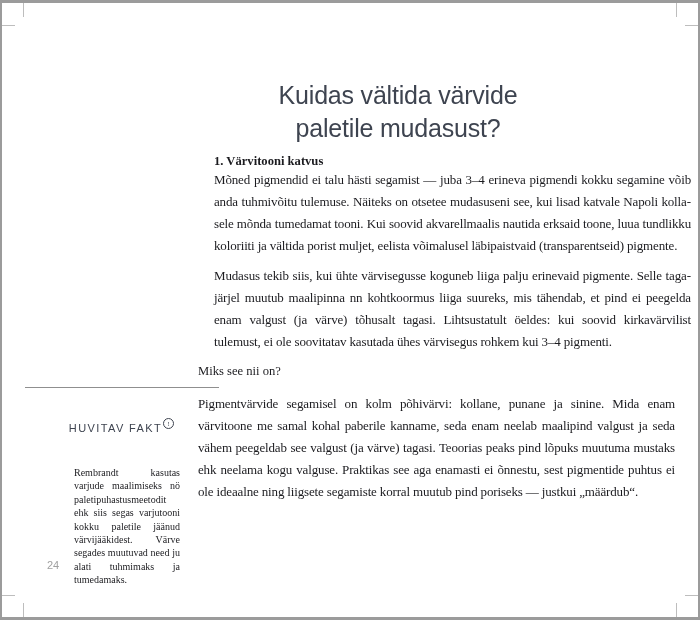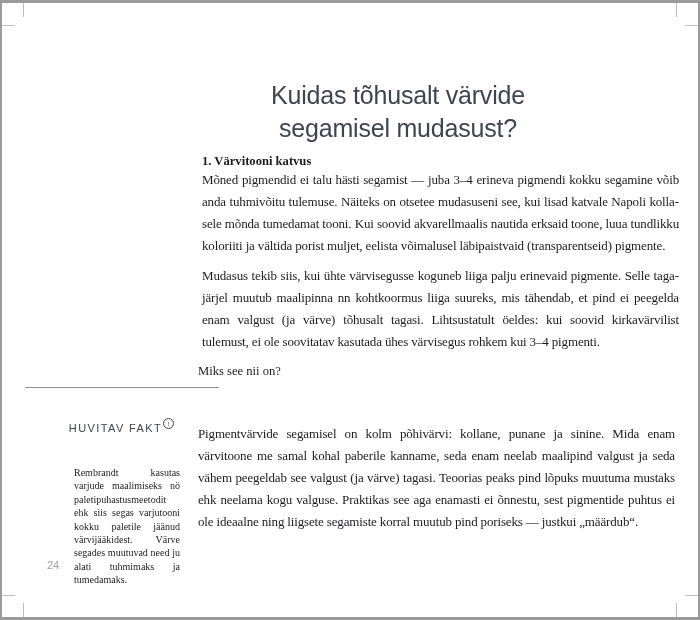"Kuidas tõhusalt värvide" div { text: tõhusalt -> vältida }
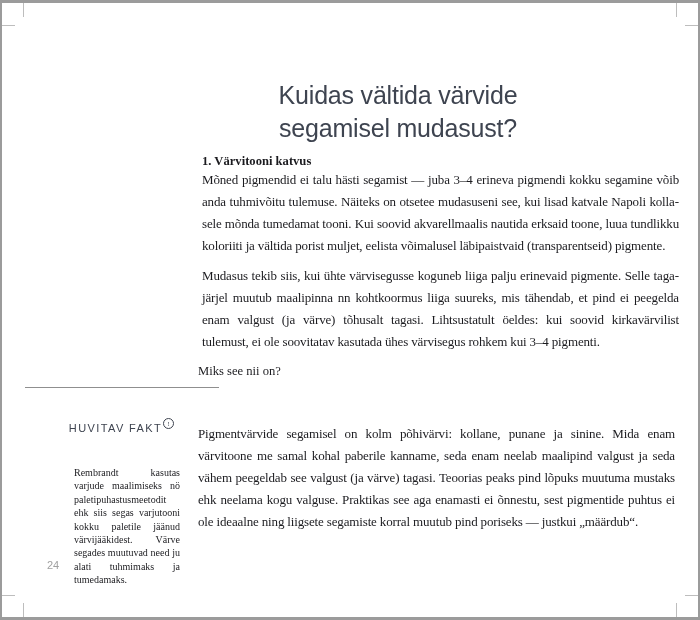"segamisel mudasust?" div { text: segamisel -> paletile }
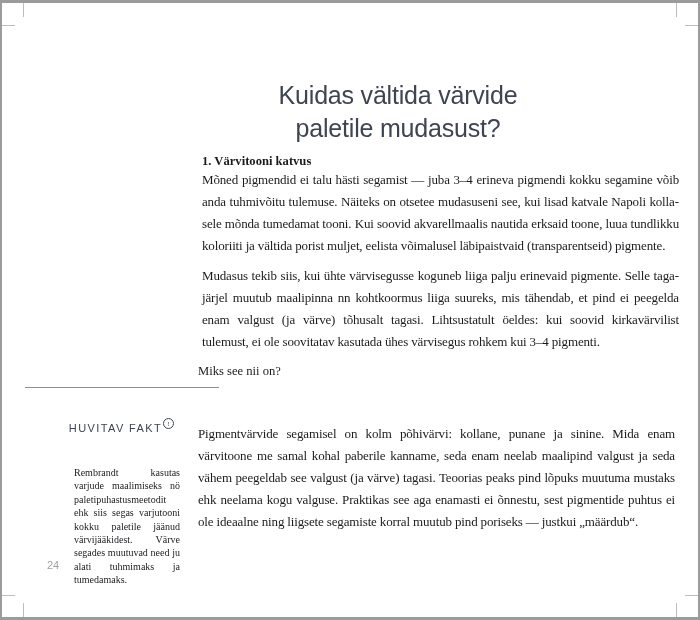"1. Värvitooni katvus" .main-col { left: 200px -> 212px }
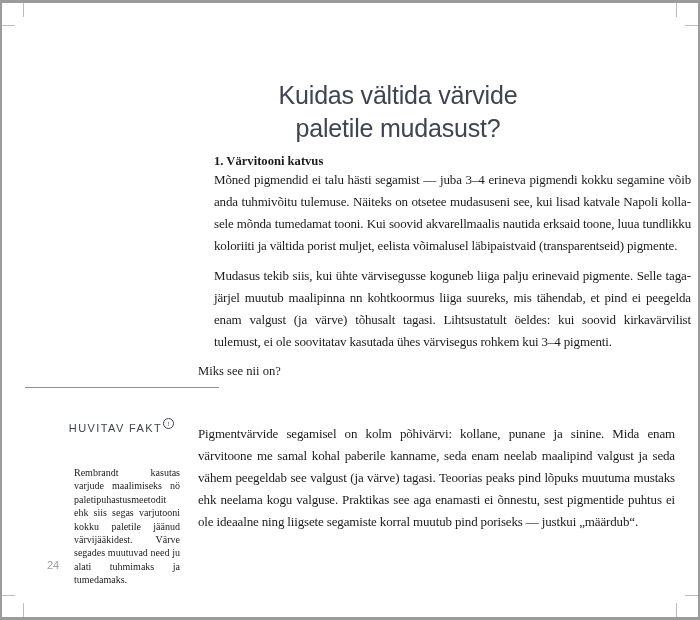"Pigmentvärvide segamisel on kolm" .answer { margin-top: 30px -> none }
